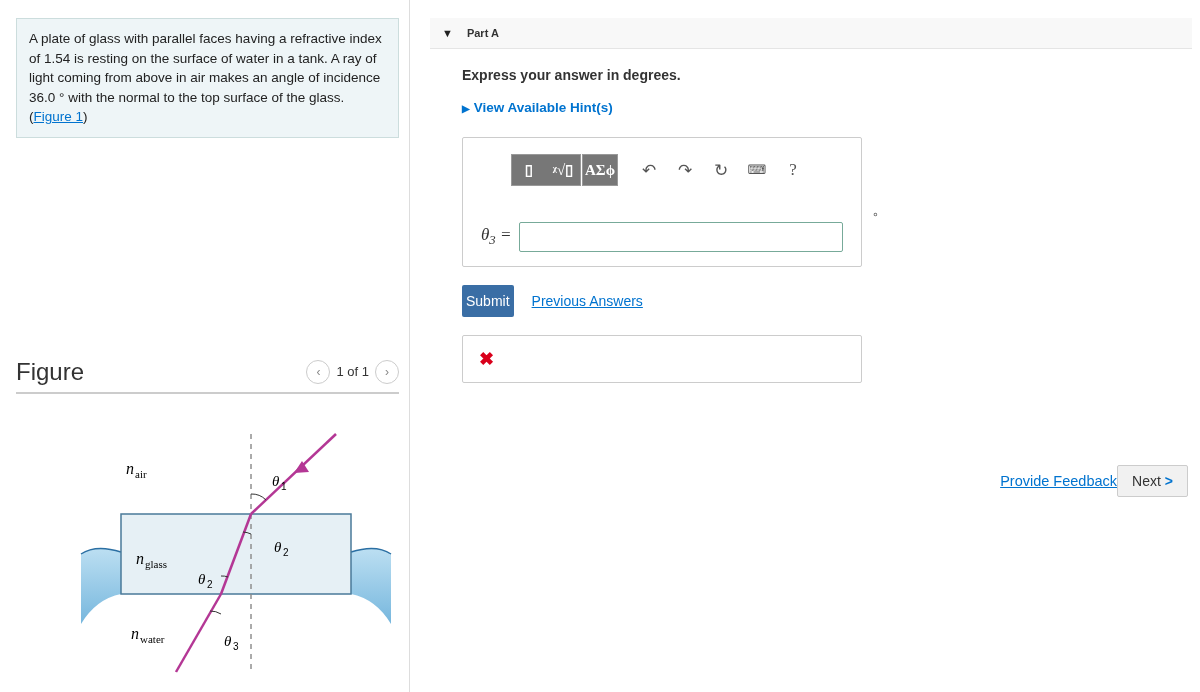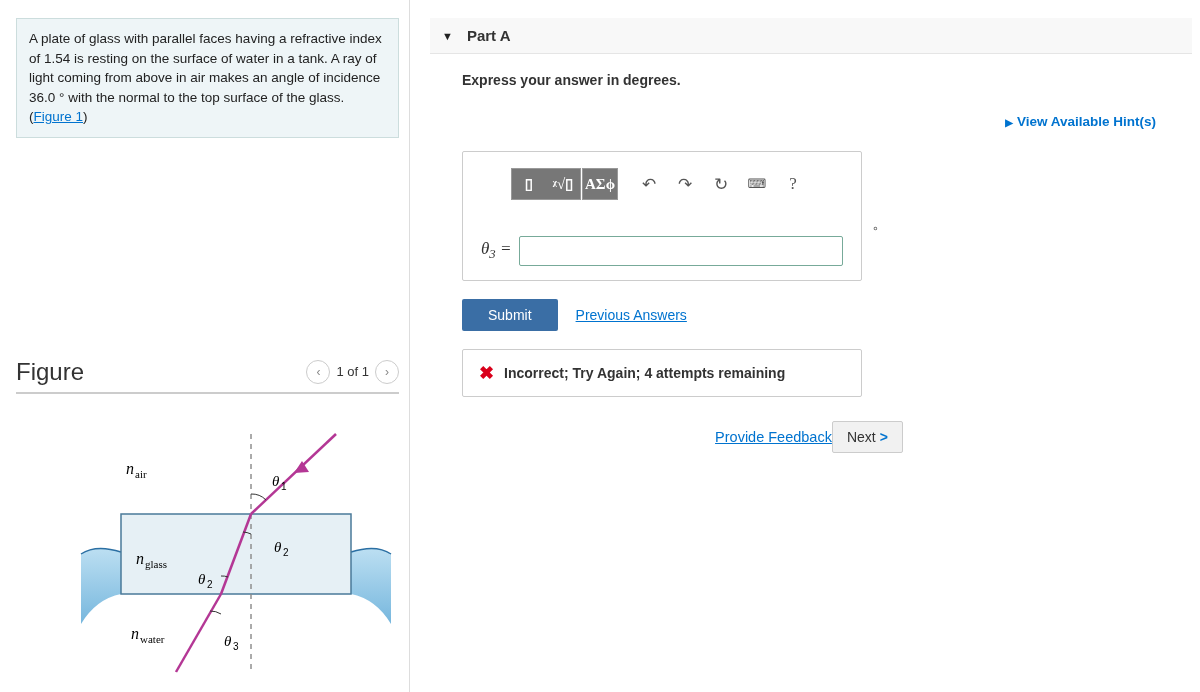"Part A" .part-header .ttl { font-size: 15px -> 11px }
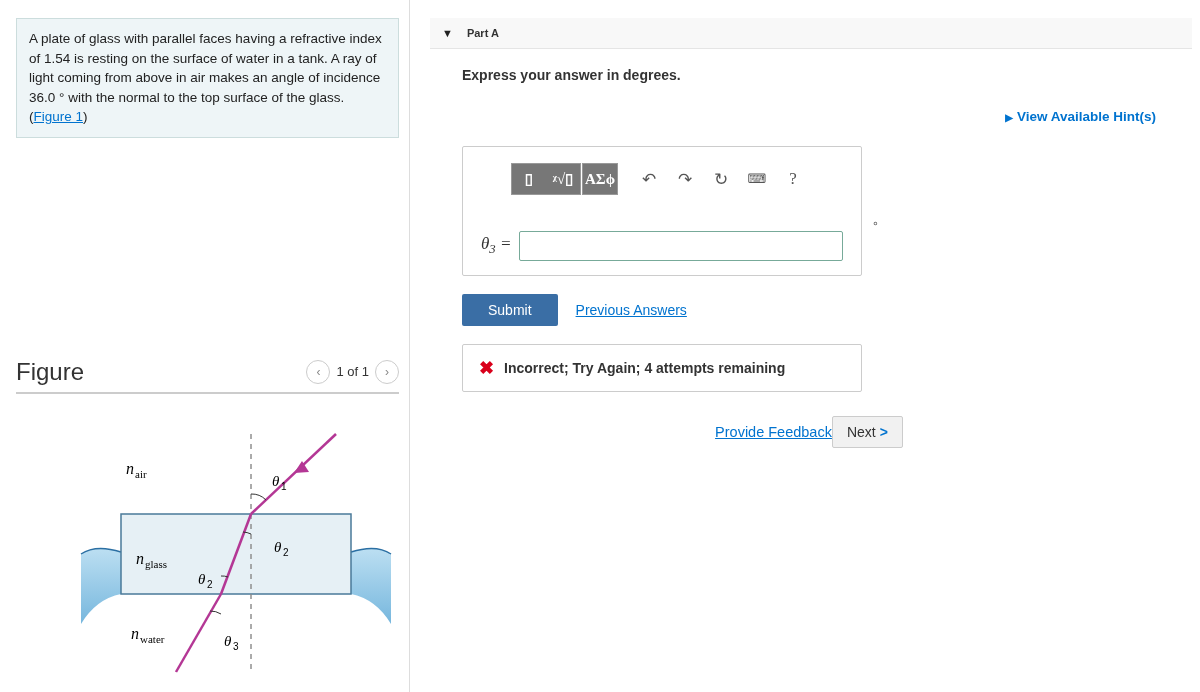"▶ View Available Hint(s)" .hints { margin-top: 26px -> 17px; text-align: right -> none }
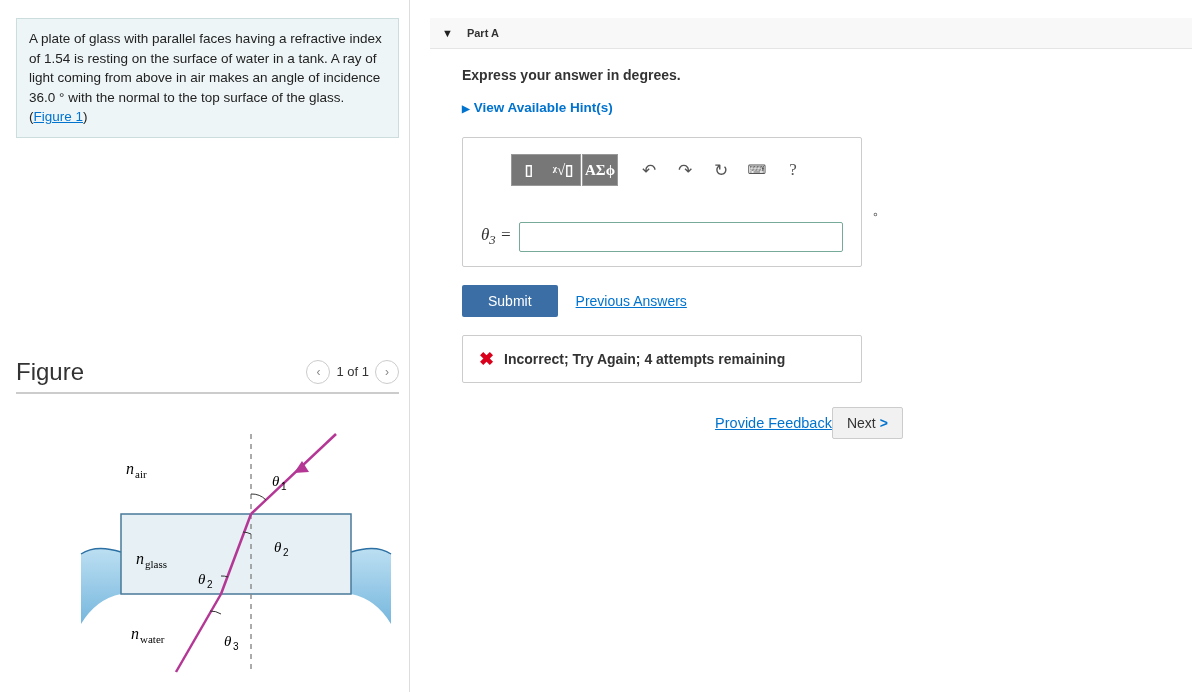"Submit" .submit-btn { padding: 8px 26px -> 8px 4px }
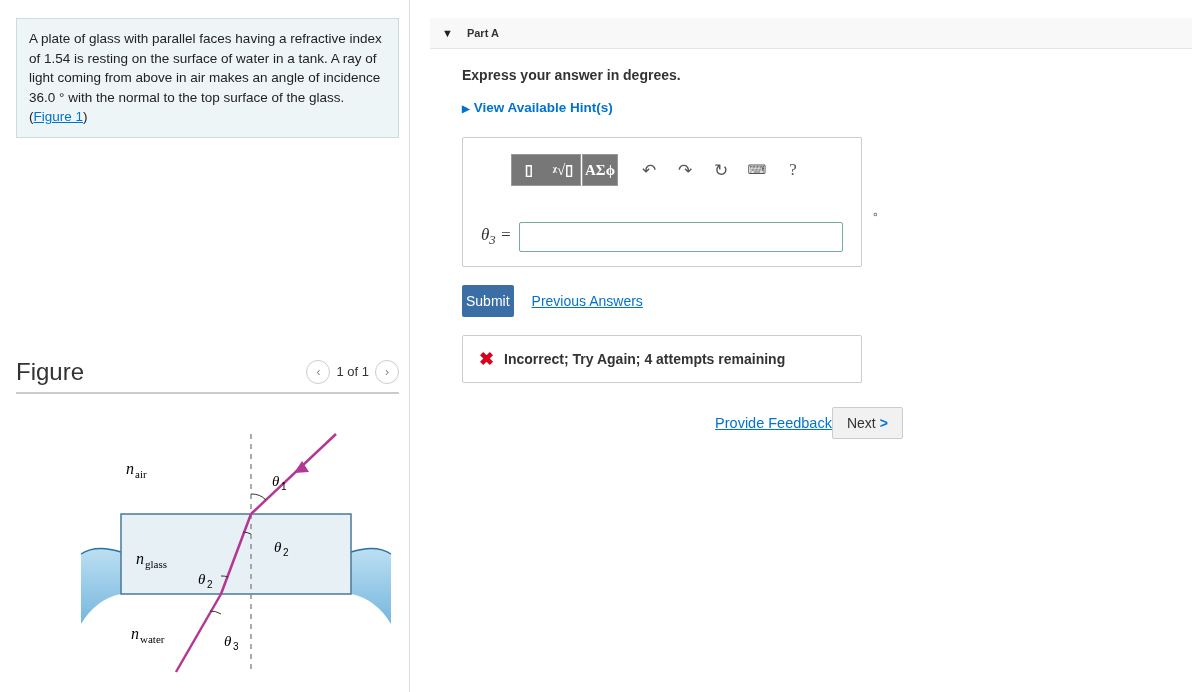"Incorrect; Try Again; 4 attempts" span { html: <span>Incorrect; Try Again; 4 attempts remaining</span> -> none }
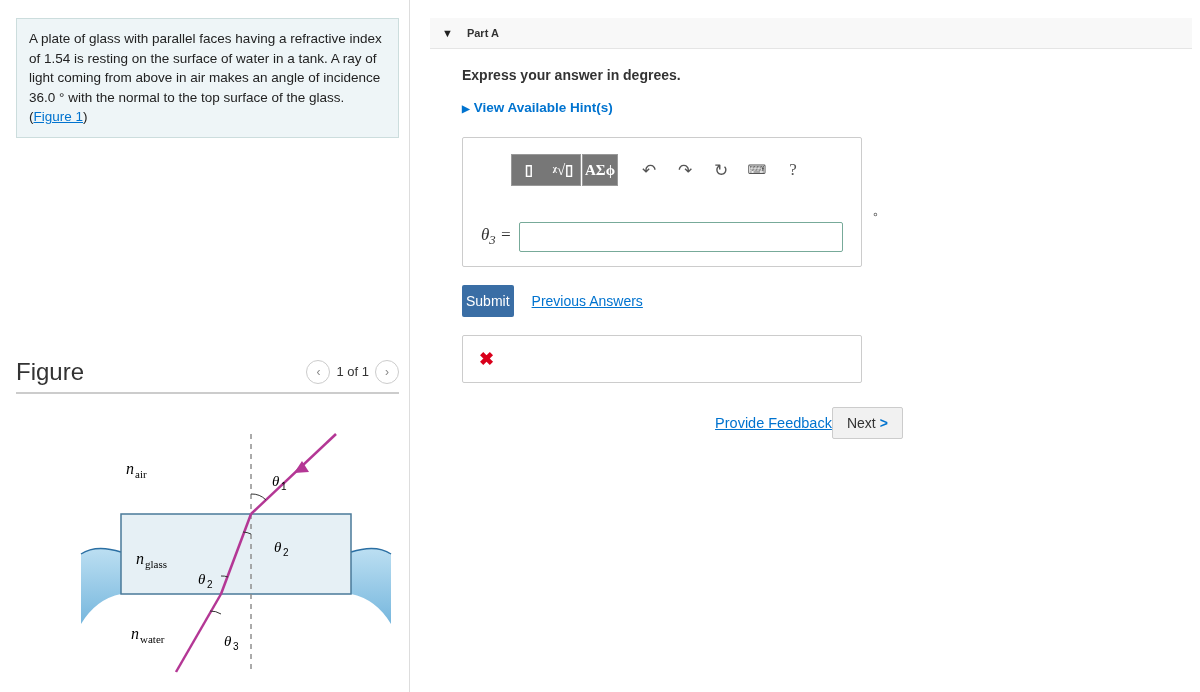"Provide Feedback" .bottom-row { justify-content: center -> flex-end; margin-top: 24px -> 82px }
